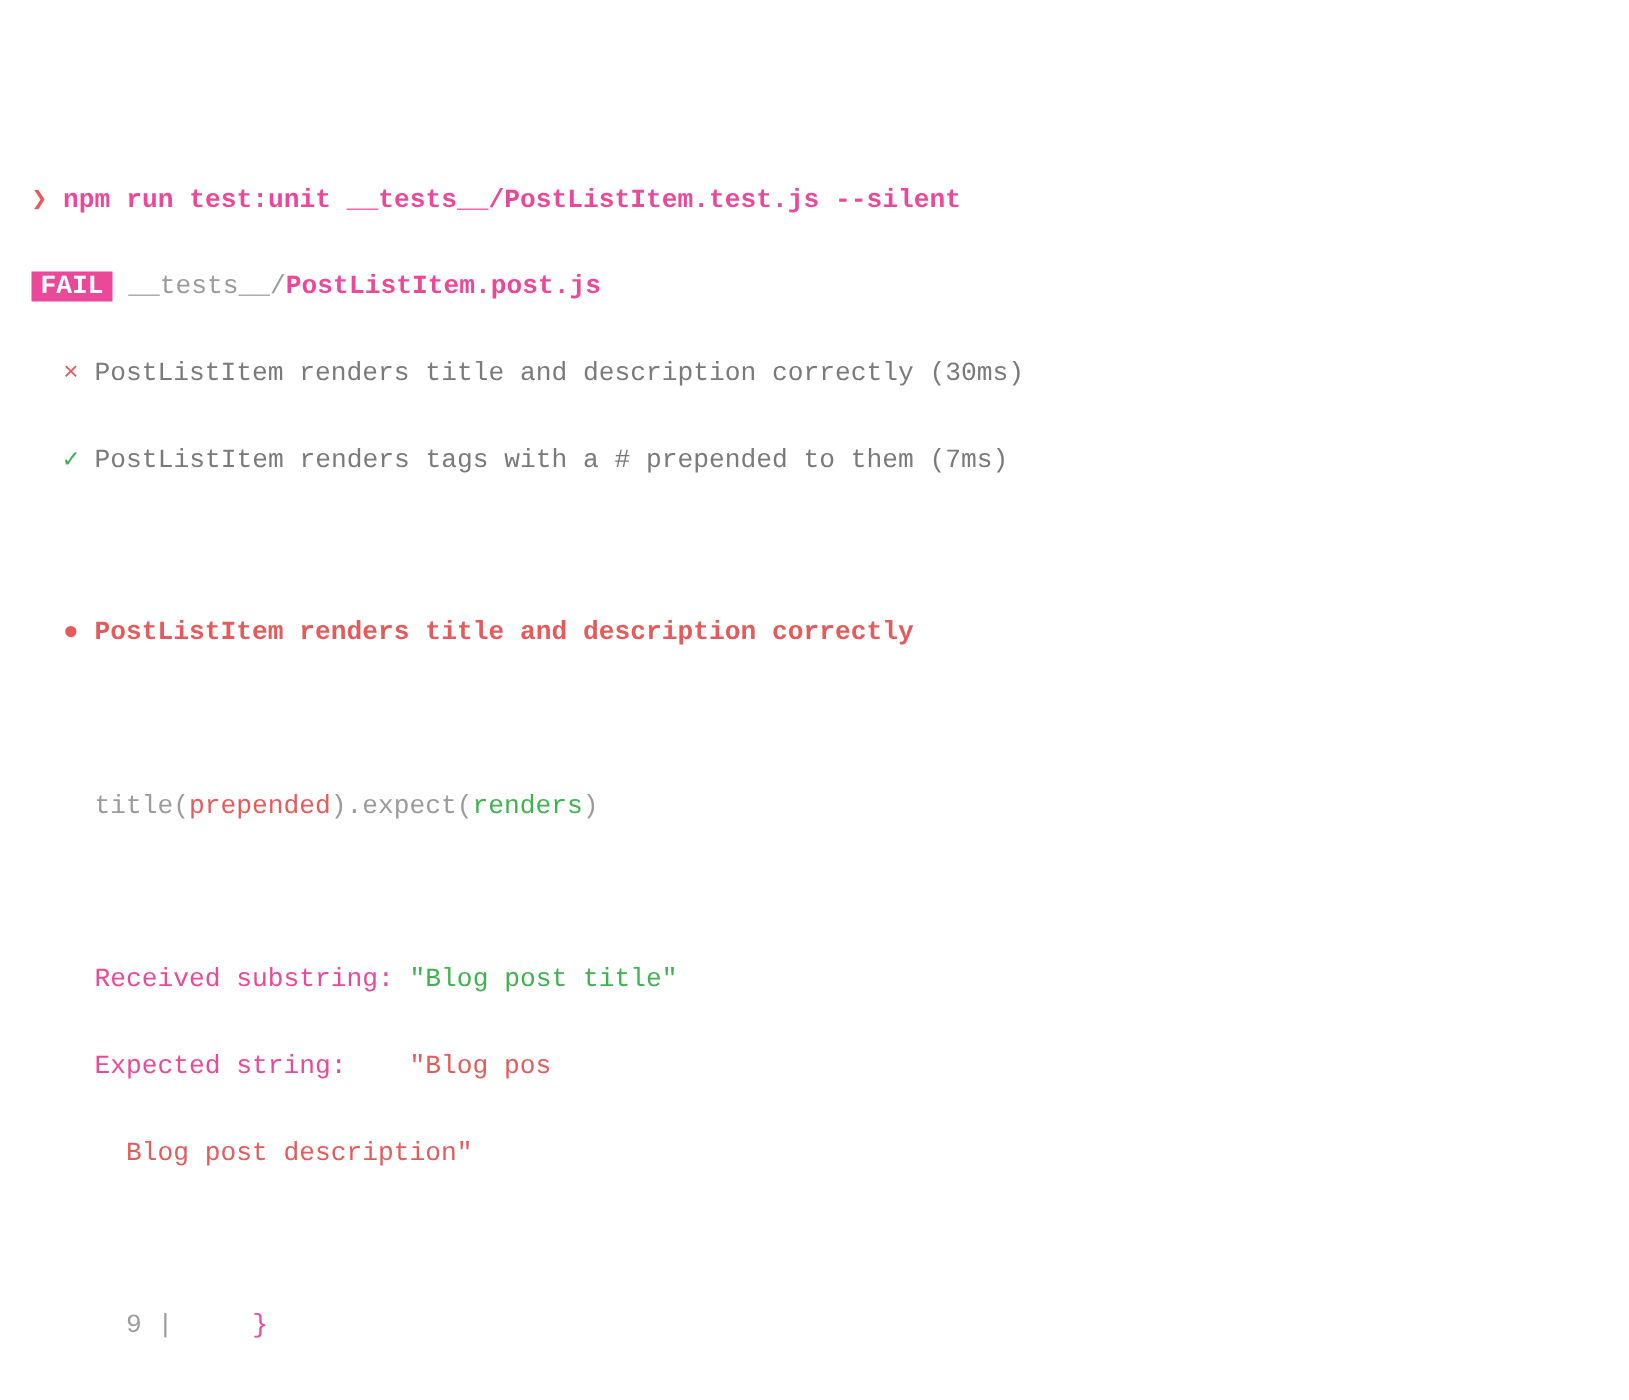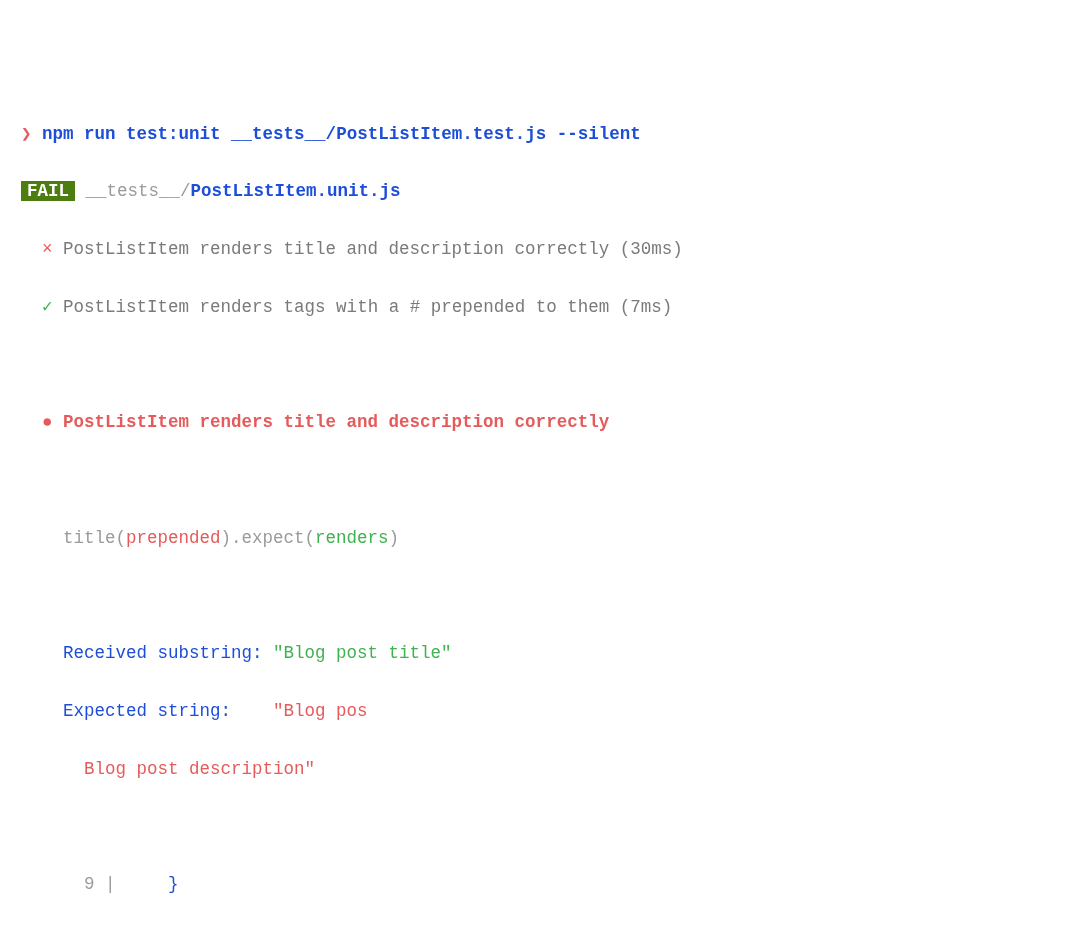"npm run test:unit" .black { color: #1d4ed8 -> #ec4899 }
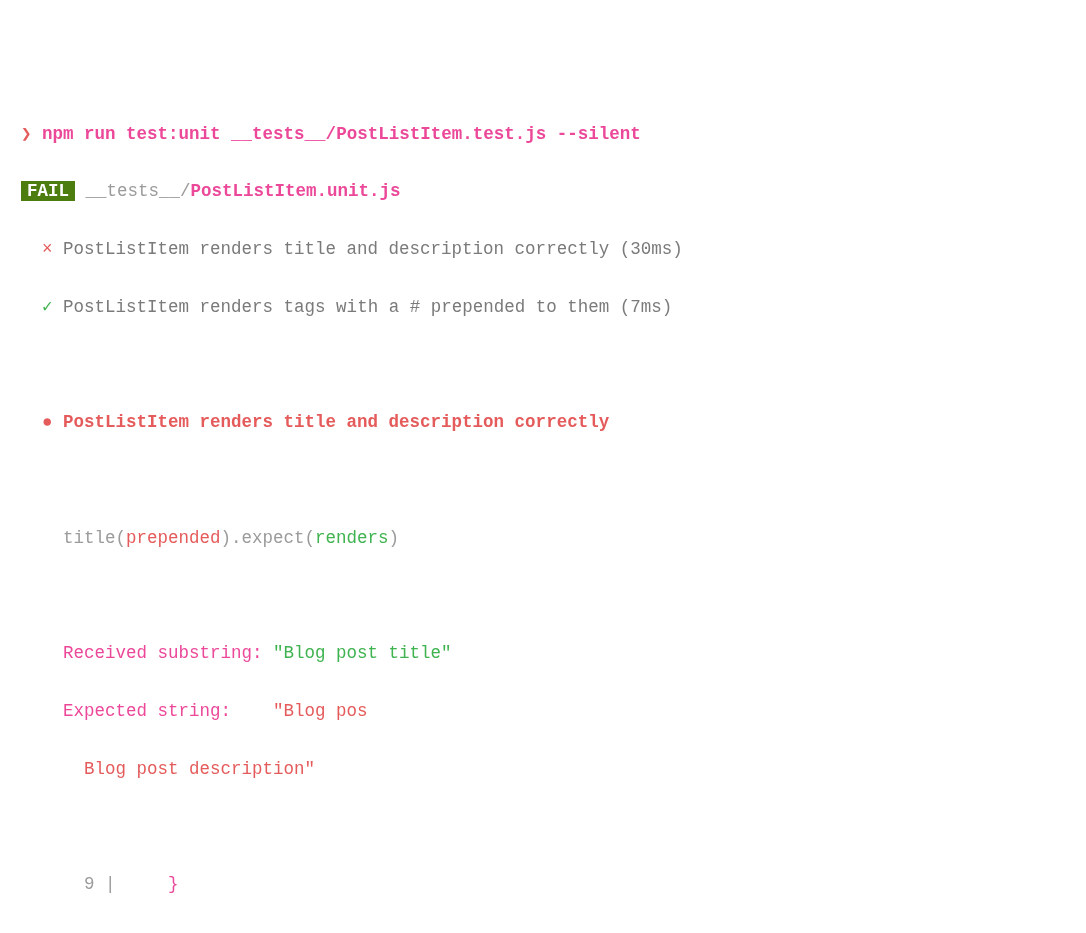"FAIL" .fail-badge { background: #4d7c0f -> #ec4899 }
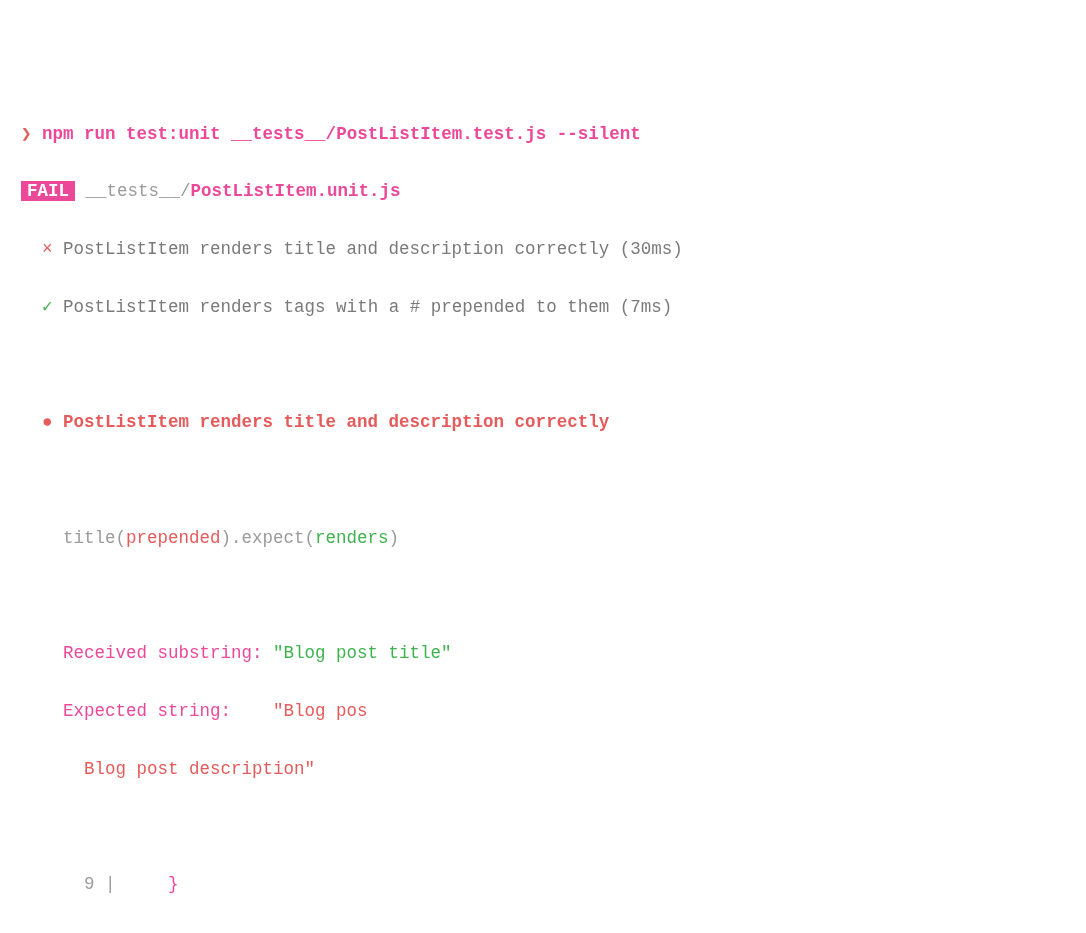"PostListItem.unit.js" span.bold { text: PostListItem.unit.js -> PostListItem.post.js }
